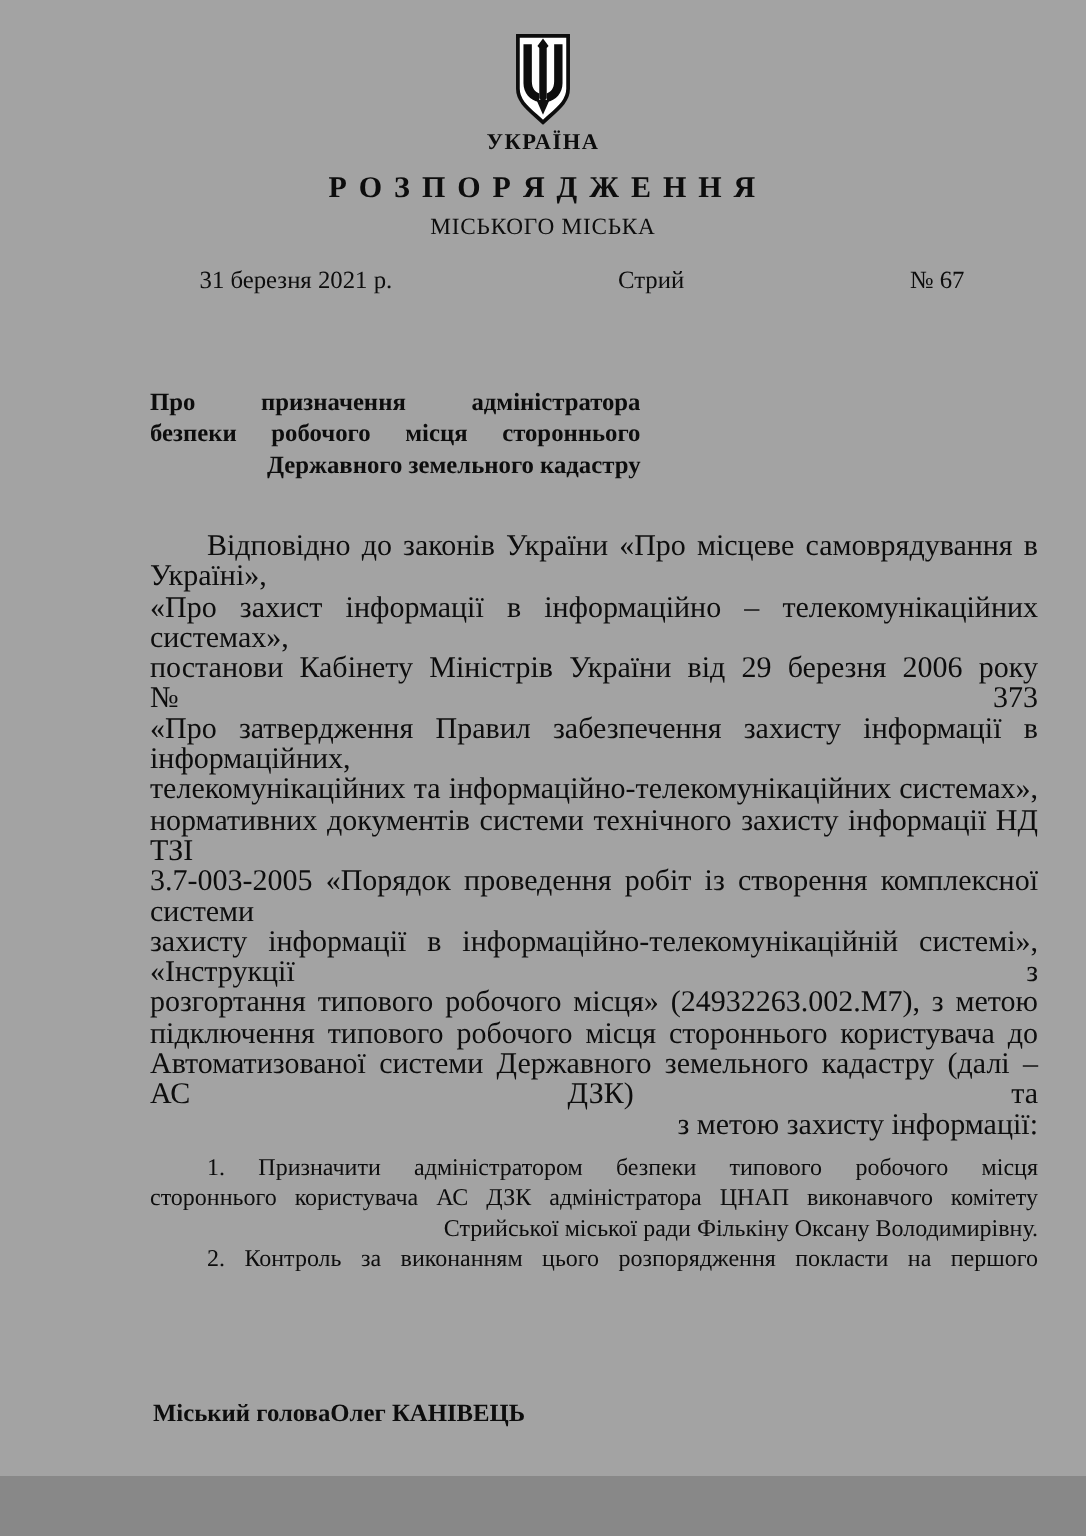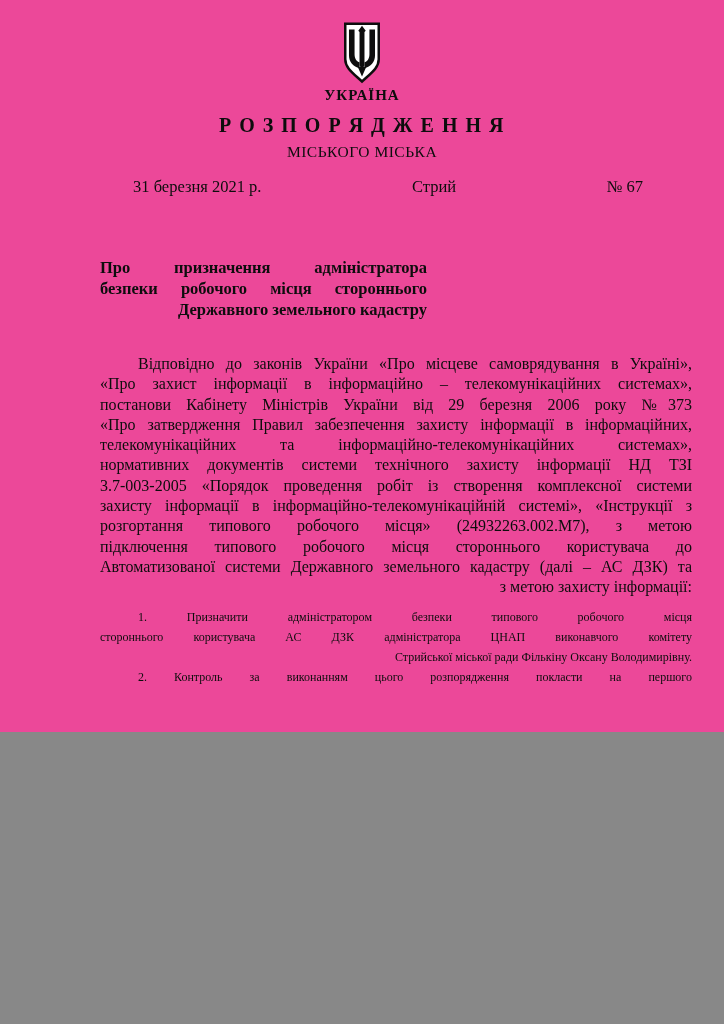"УКРАЇНА" .page { background: #ec4899 -> #a3a3a3; height: 732px -> 984px }
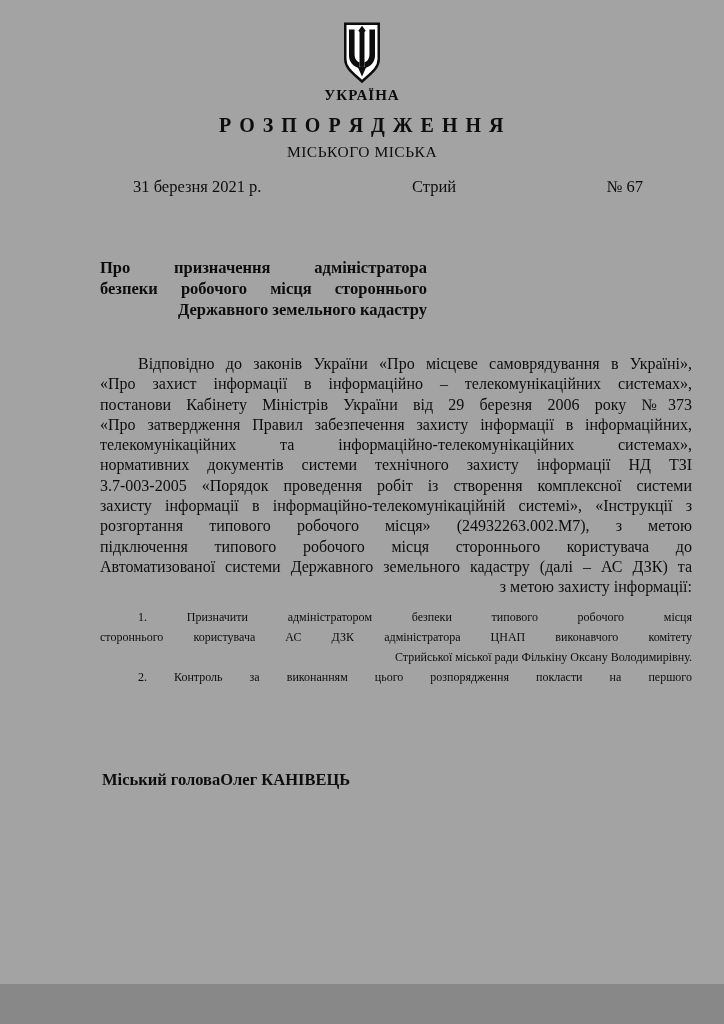"Відповідно до законів України «Про" .preamble { font-size: 16px -> 20px }
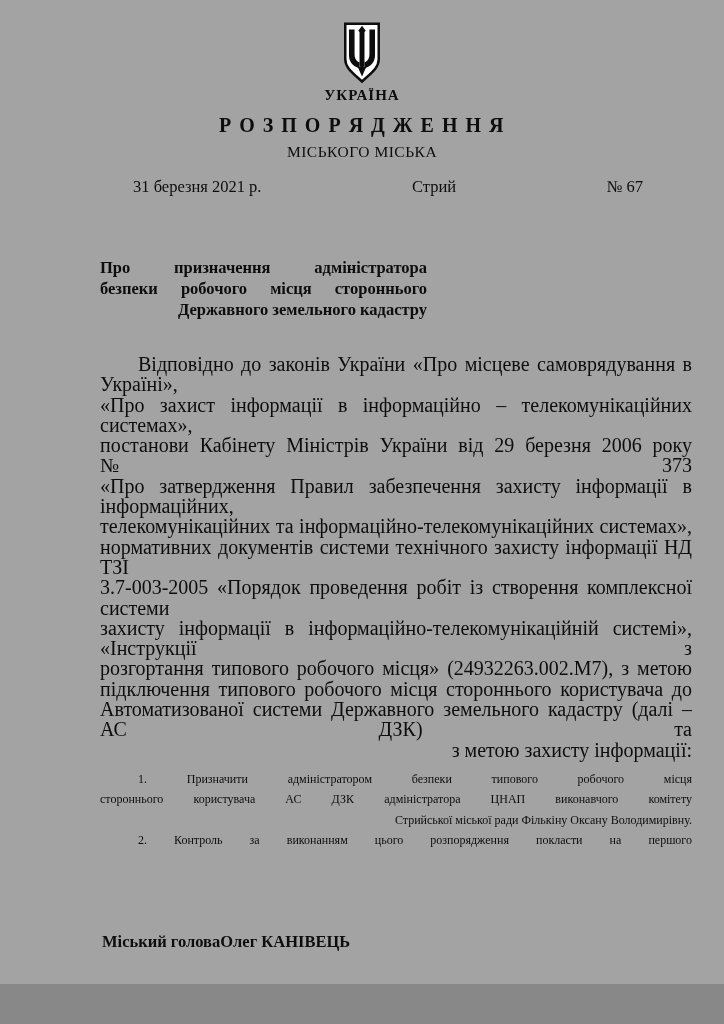"1. Призначити адміністратором безпеки" .items { font-size: 12px -> 16px }
